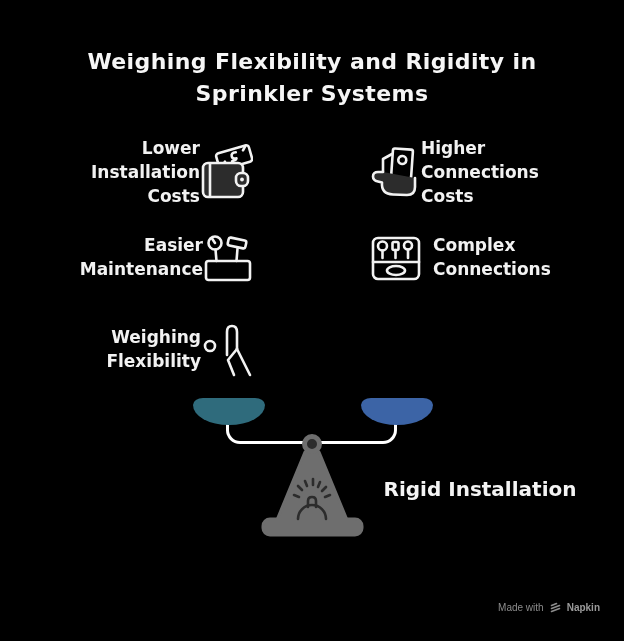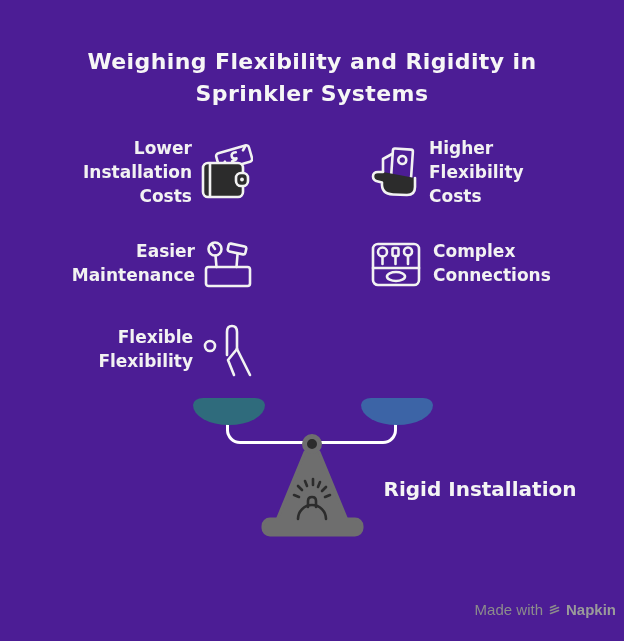"Weighing Flexibility and Rigidity in" div.canvas { background: #4c1d95 -> #000000 }
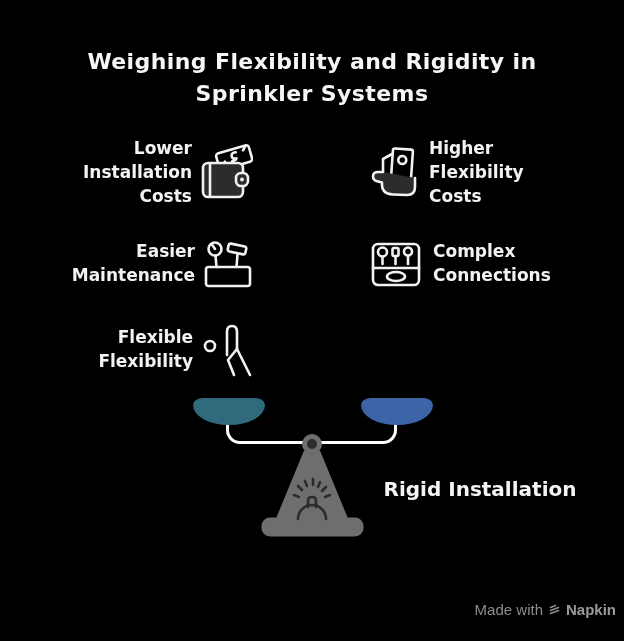"Lower" .item { gap: 8px -> 0 }
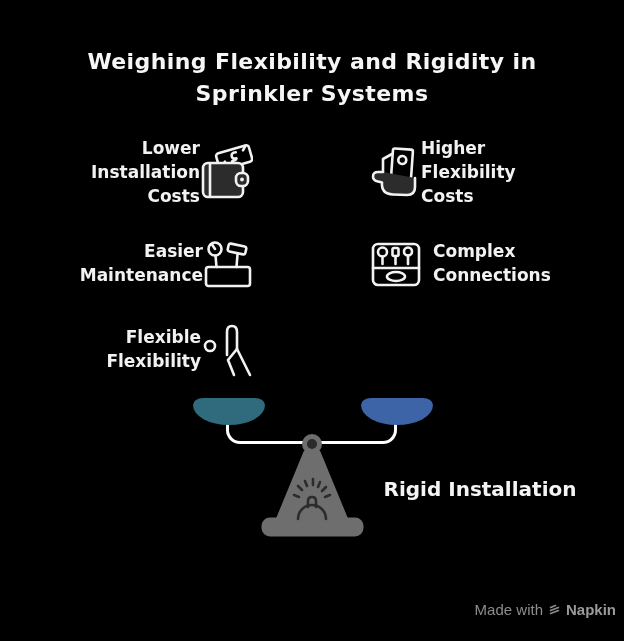"Higher" div.label { text: Flexibility -> Connections }
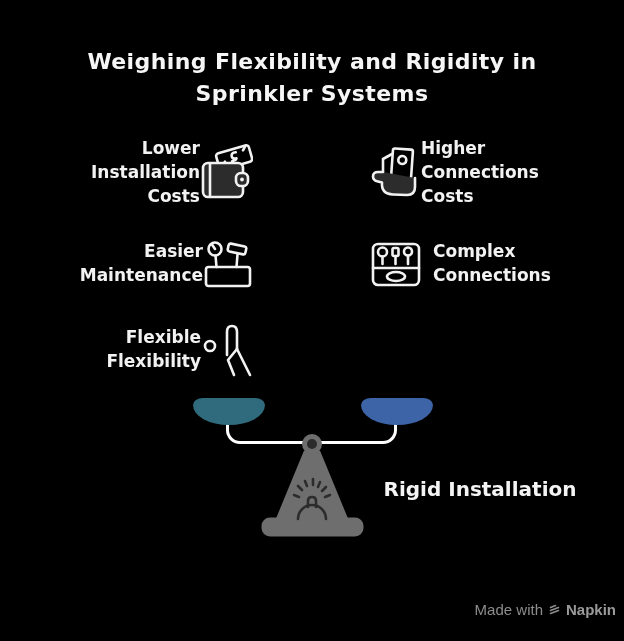"Easier" .row2 { top: 233px -> 227px }
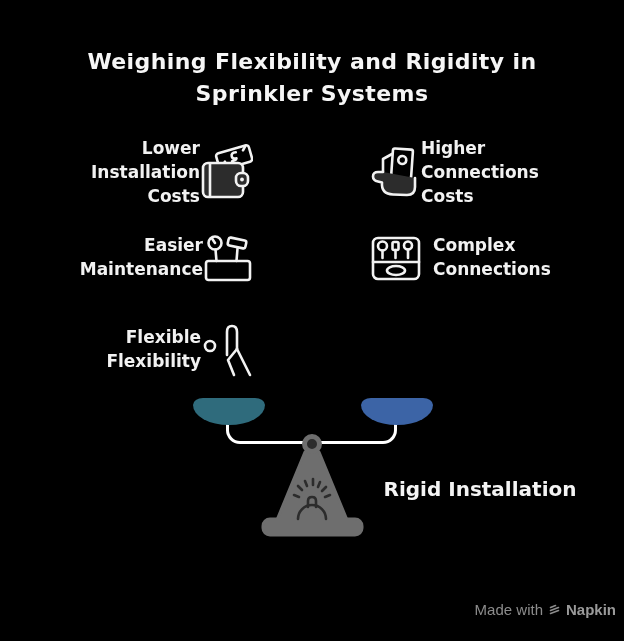"Flexible" div.label { text: Flexible -> Weighing }
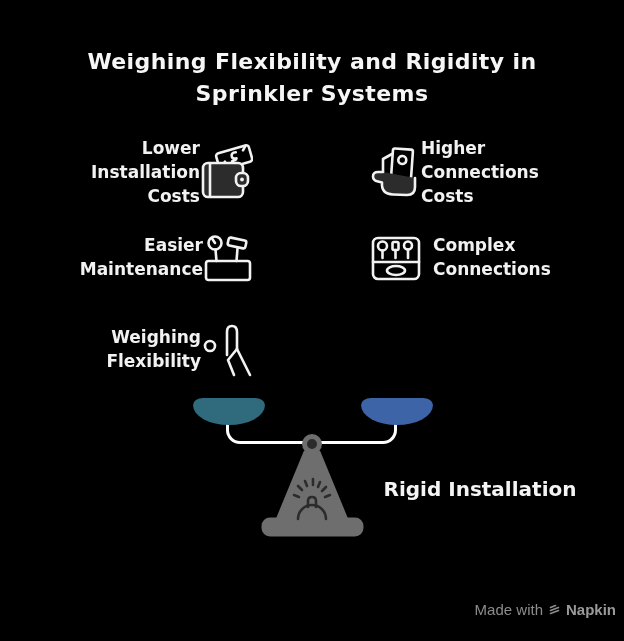"Made with" .footer { font-size: 15px -> 10px; right: 8px -> 24px }
